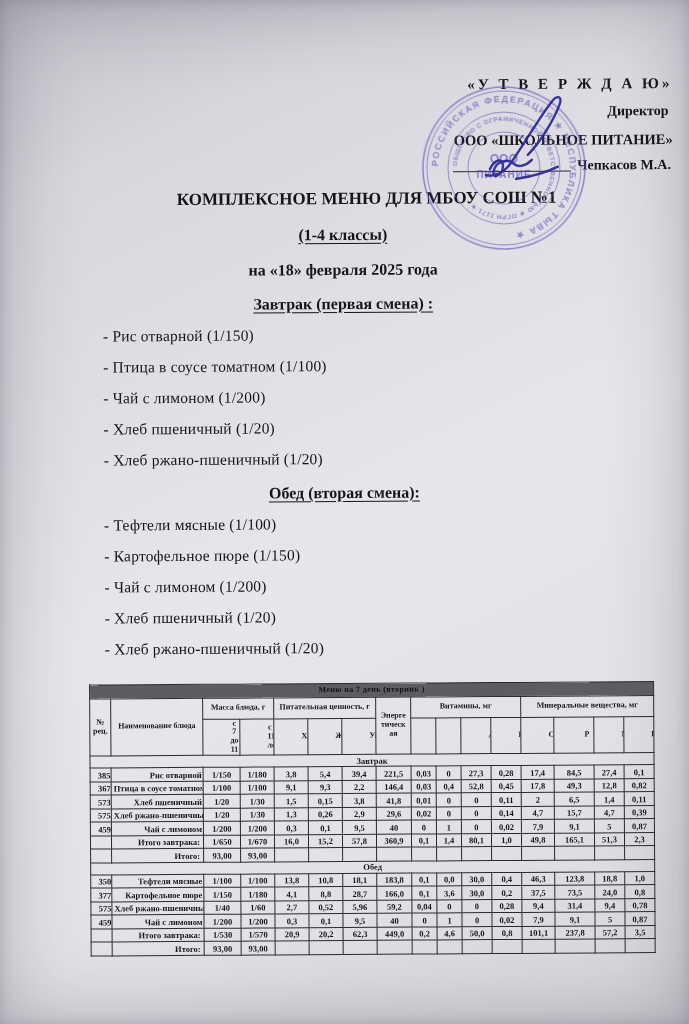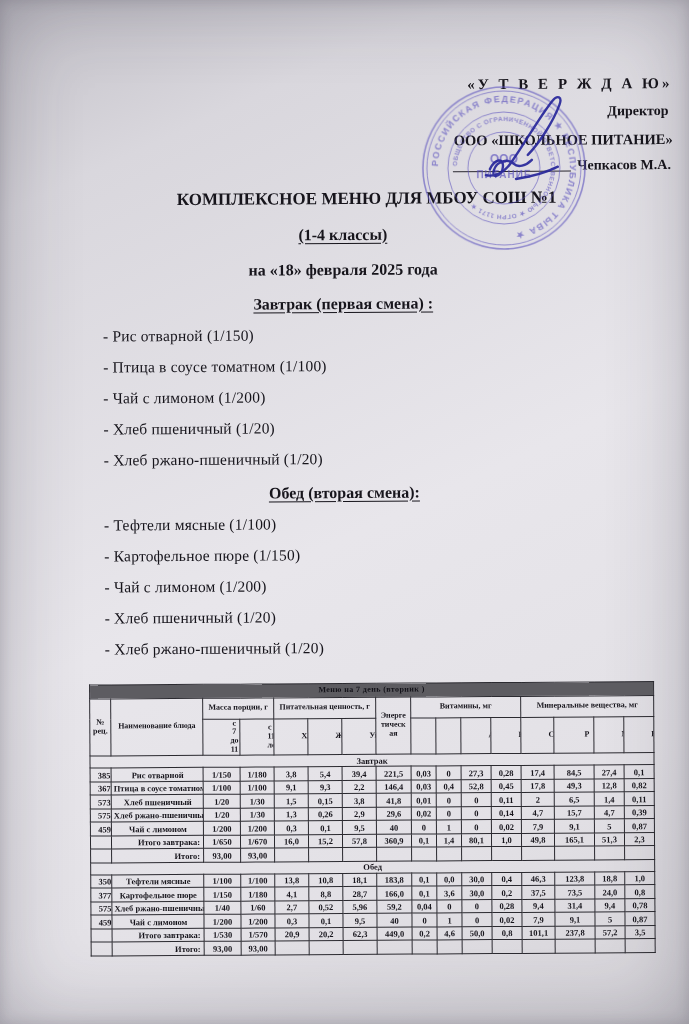"Масса порции, г" th.grp { text: порции -> блюда }
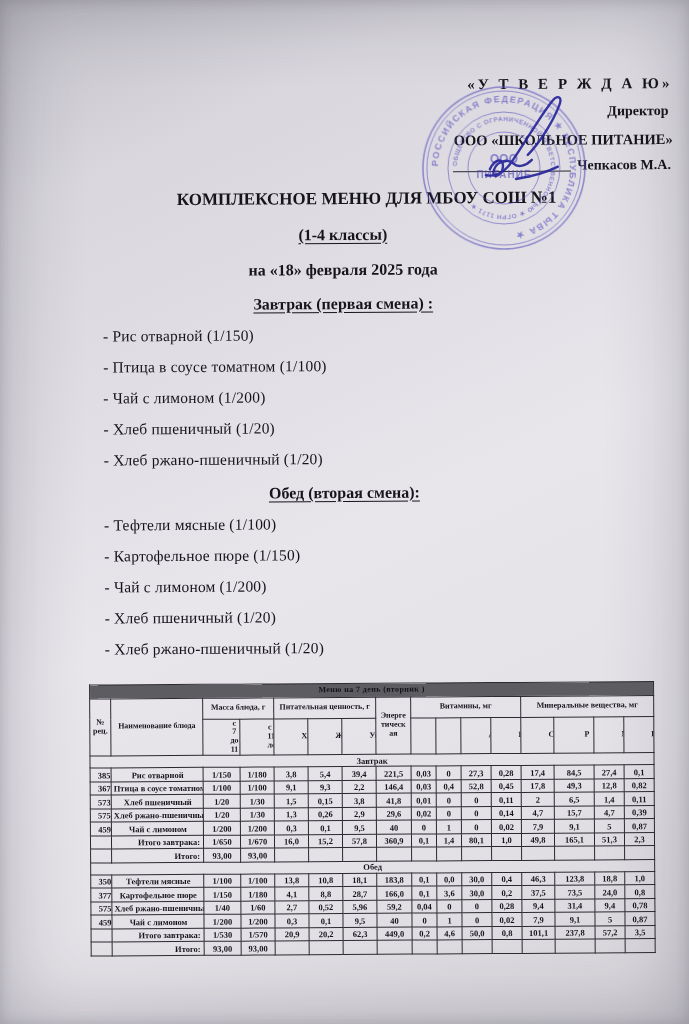"Рис отварной" td.dish { text-align: center -> right }
